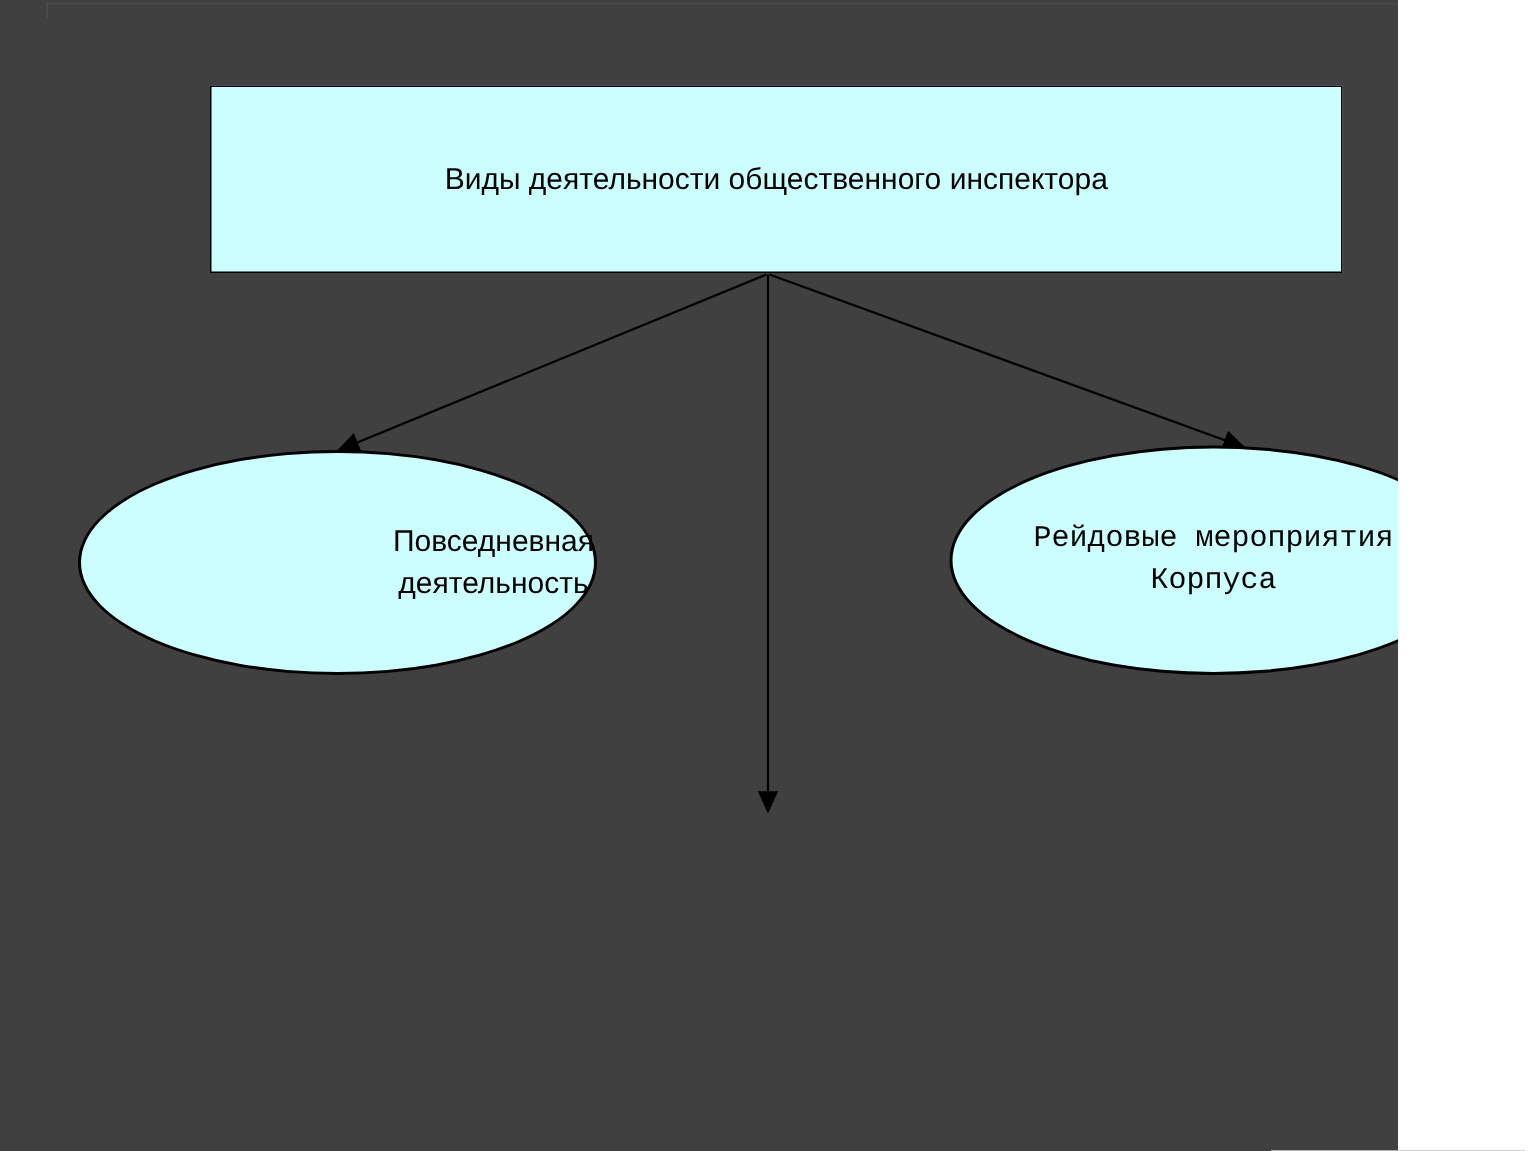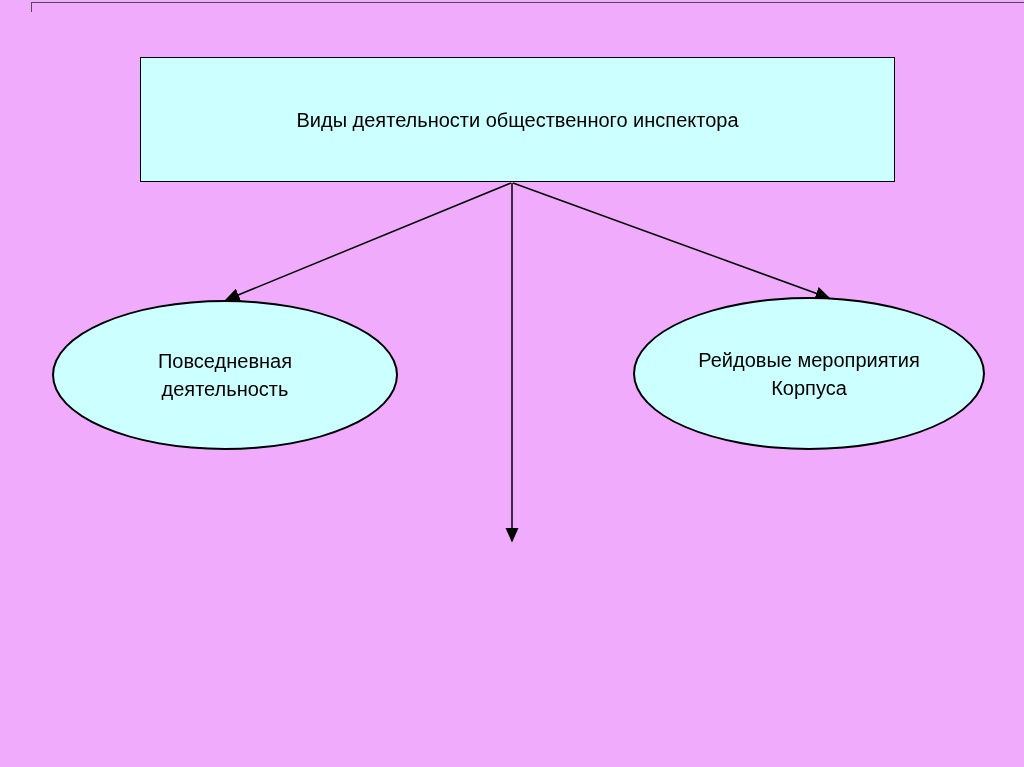"Виды деятельности общественного" .canvas { background: #f0abfc -> #404040; width: 1024px -> 932px }
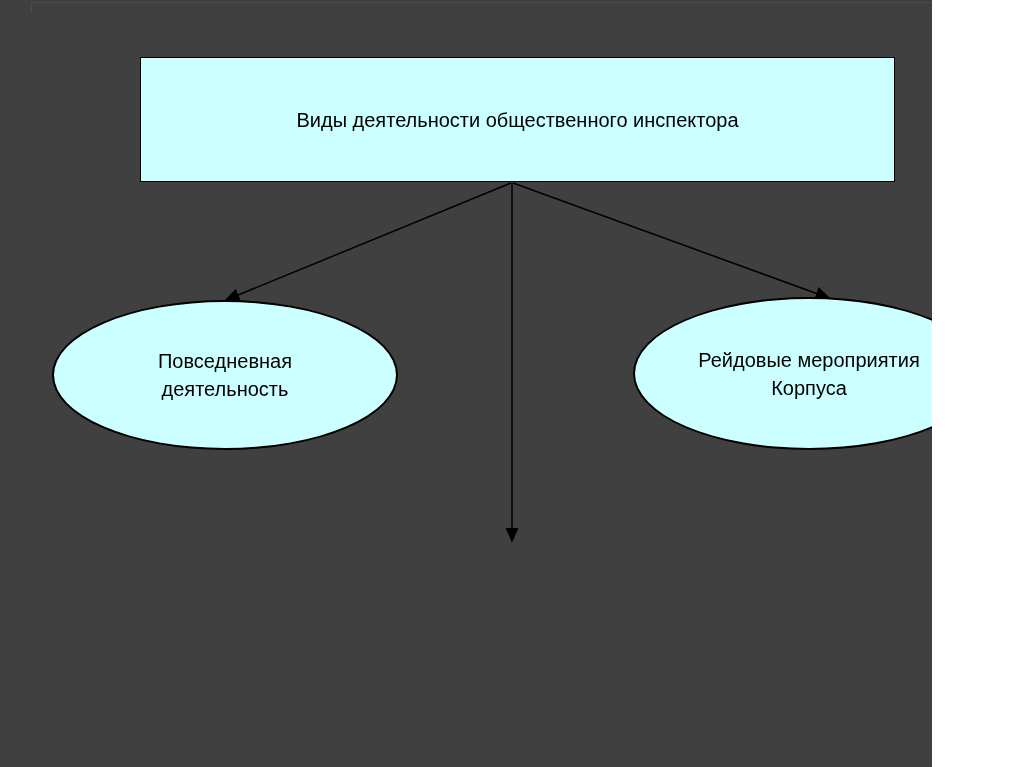"Повседневная" .ellipse-daily { justify-content: none -> flex-end }
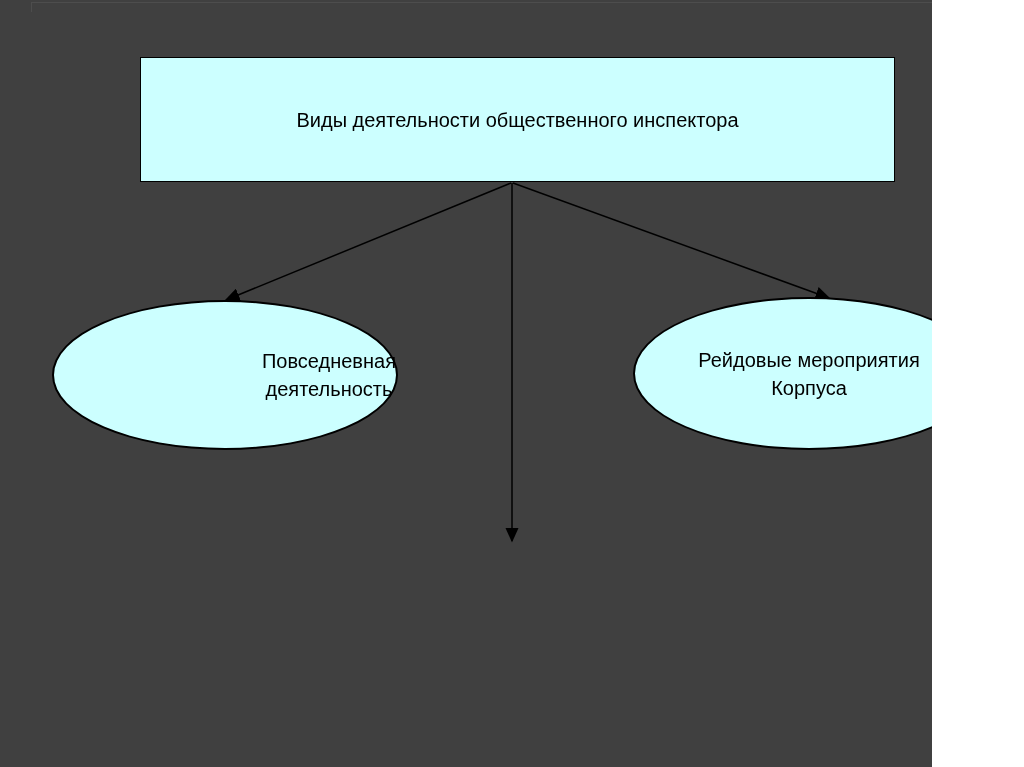"Рейдовые мероприятия" .ellipse-raid { font-family: none -> Liberation Mono, monospace }
